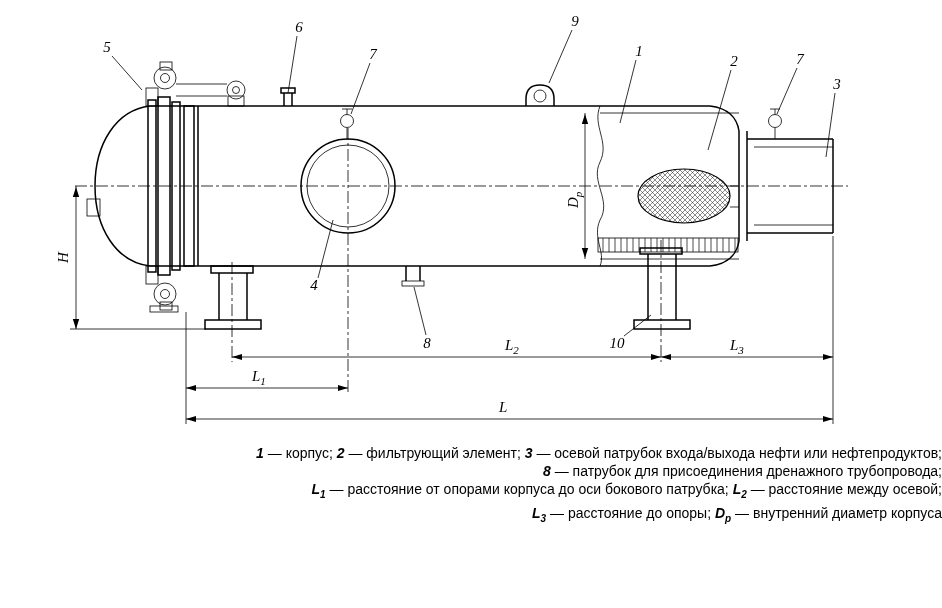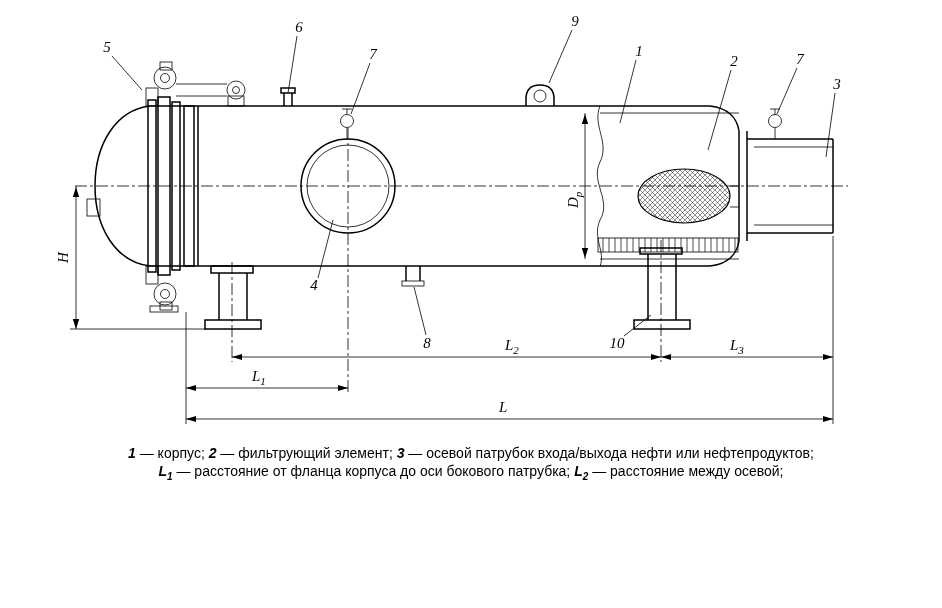"1 — корпус; 2 —" .legend { text-align: center -> right }
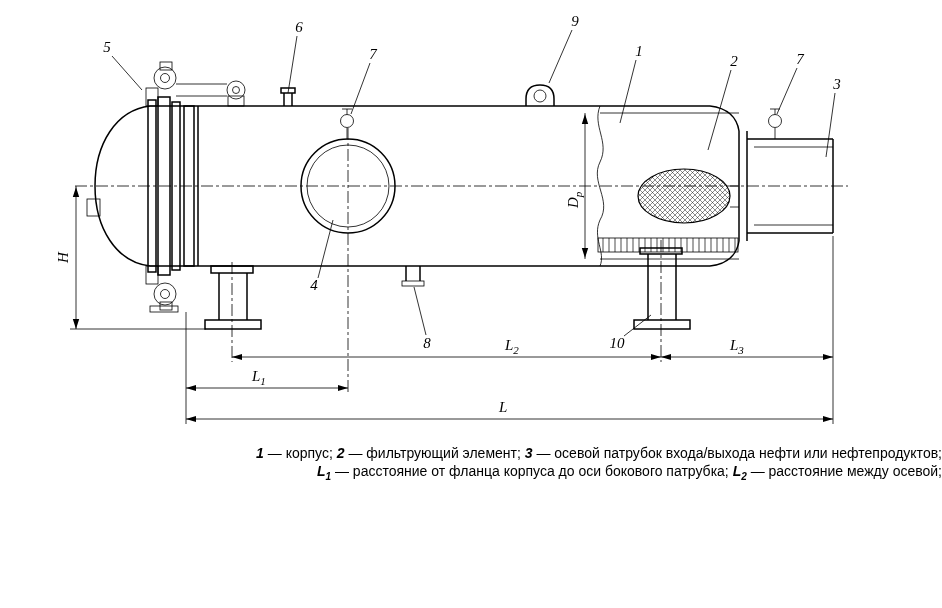"8 — патрубок для присоединения" div.legend-line { html: none -> <div><span>8</span><span> — патрубок для присоединения дренажного трубопровода;</span></div> }
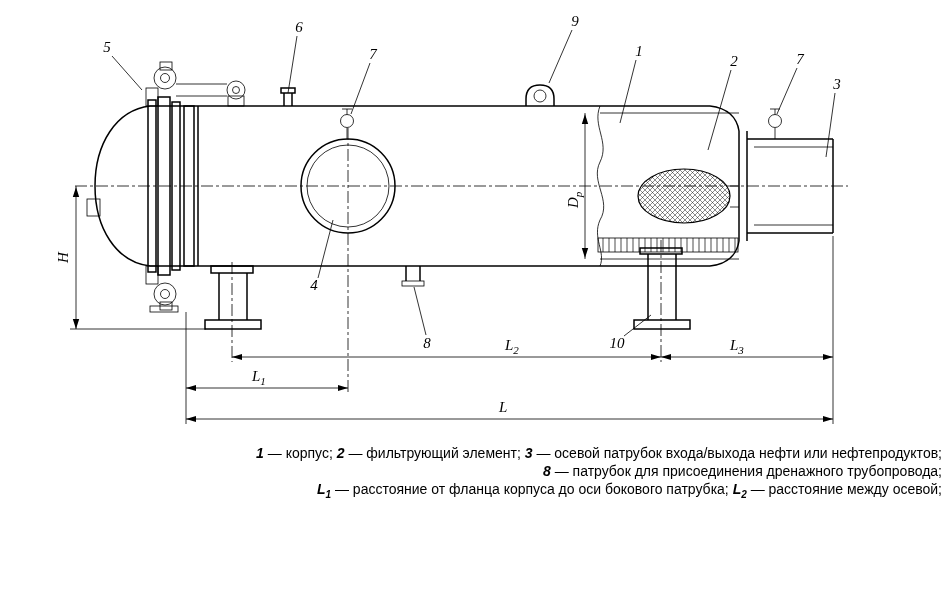"— расстояние от фланца корпуса" span.ltext { text: фланца -> опорами }
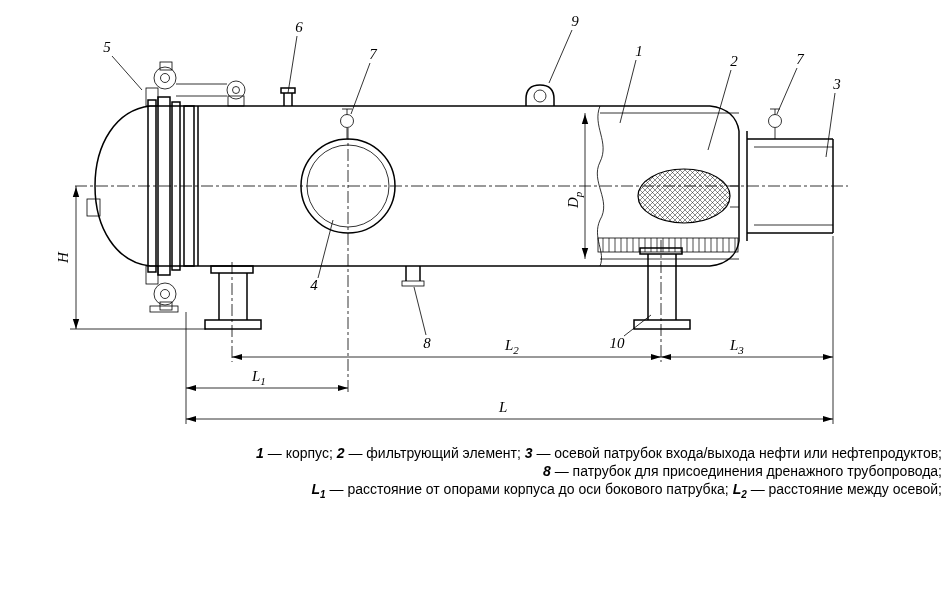"L3 — расстояние до опоры;" div.legend-line { html: none -> <div><span>L<sub>3</sub></span><span> — расстояние до опоры; </span><span>D<sub>p</sub></span><span> — внутренний диаметр корпуса</span></div> }
